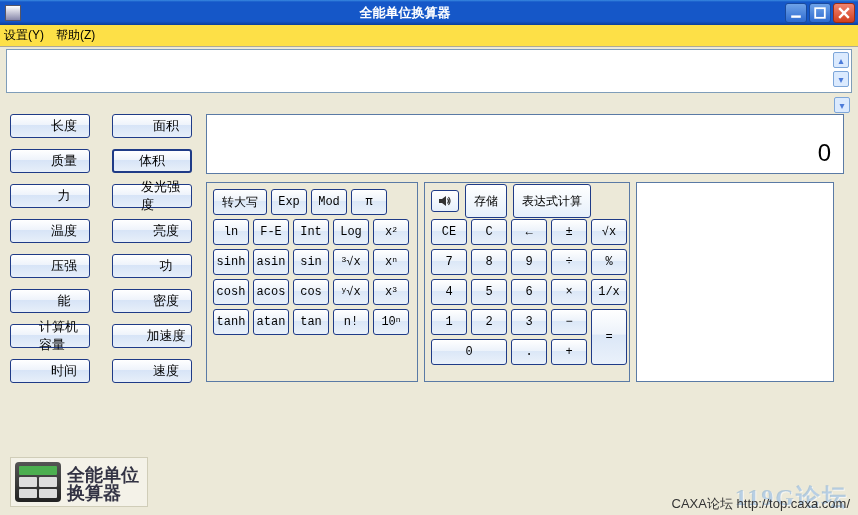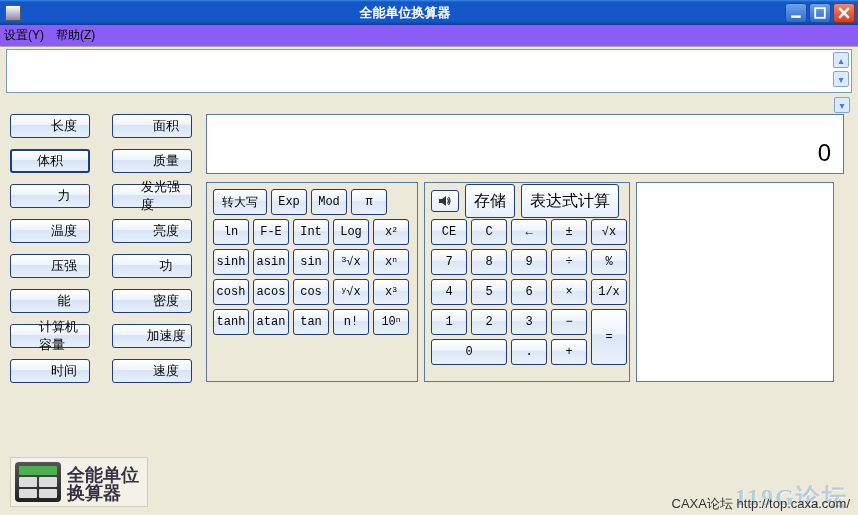"设置(Y)" .menubar { background: #8b5cf6 -> #fde047 }
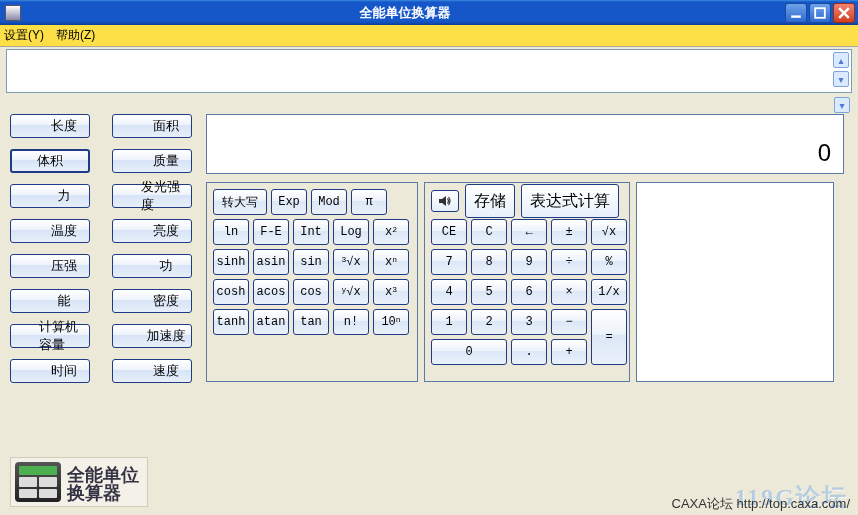"体积" div.cat-btn { order: before "质量" -> after "质量" }
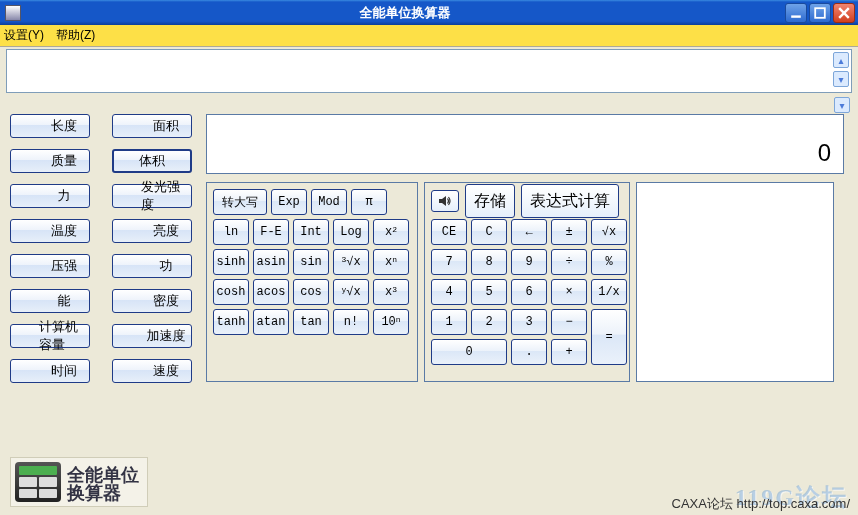"存储" .big-btn { font-size: 16px -> 12px }
